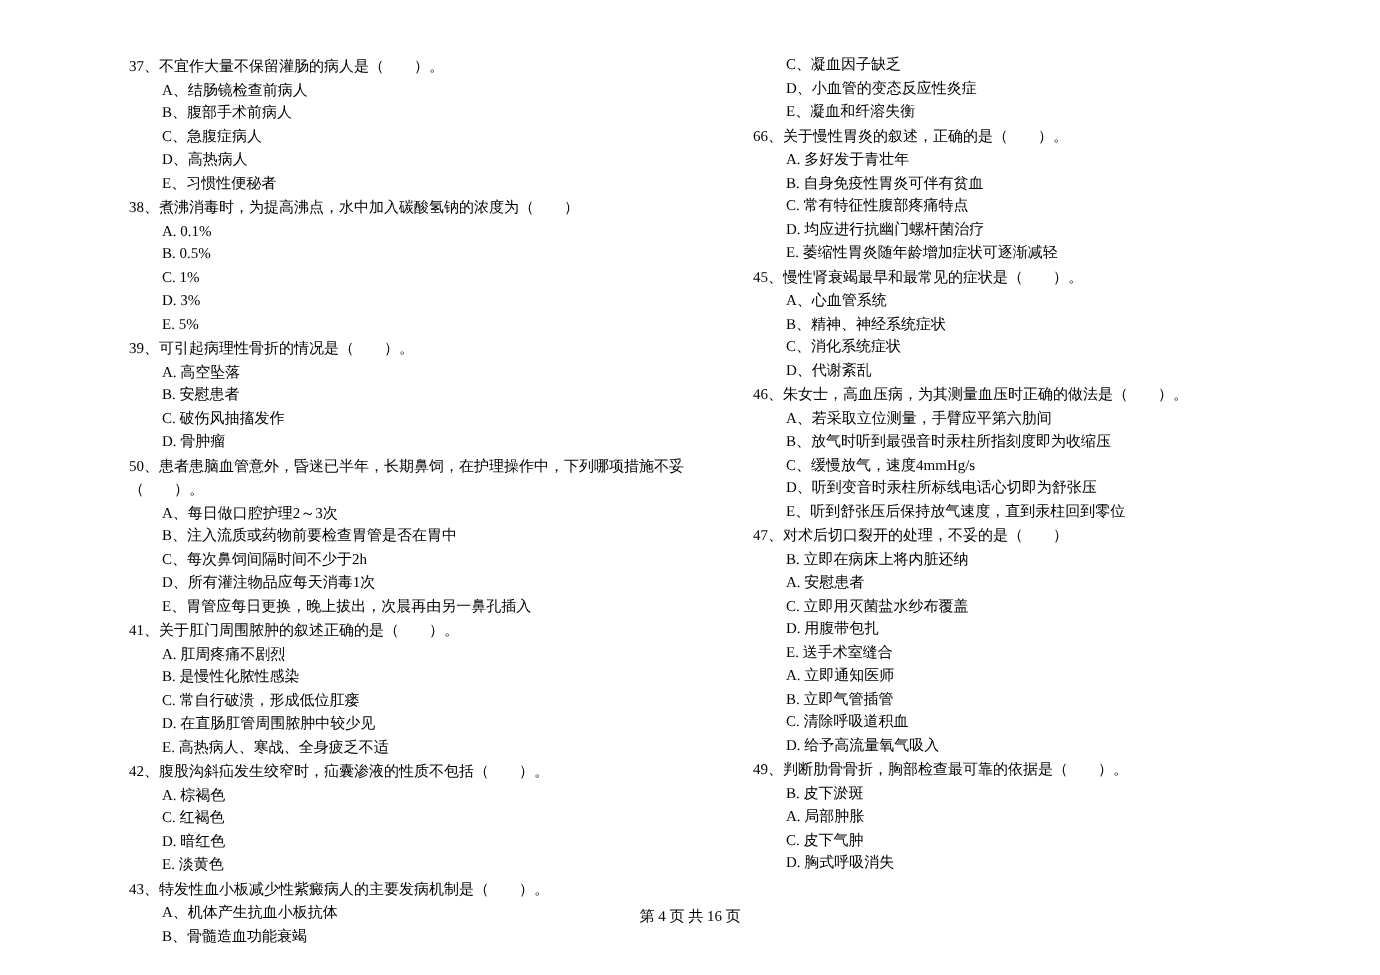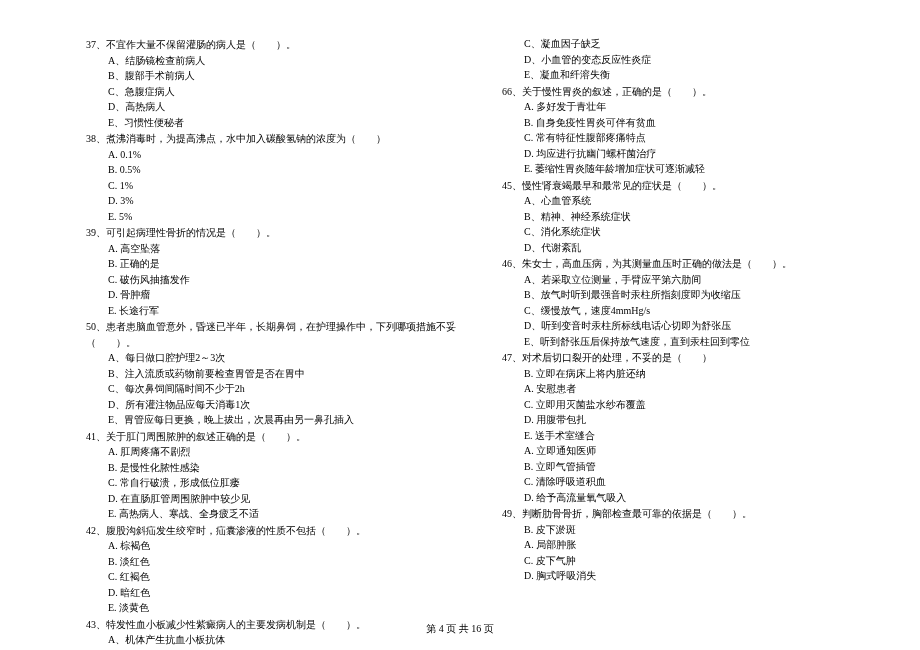"B. 正确的是" div.opt { text: 正确的是 -> 安慰患者 }
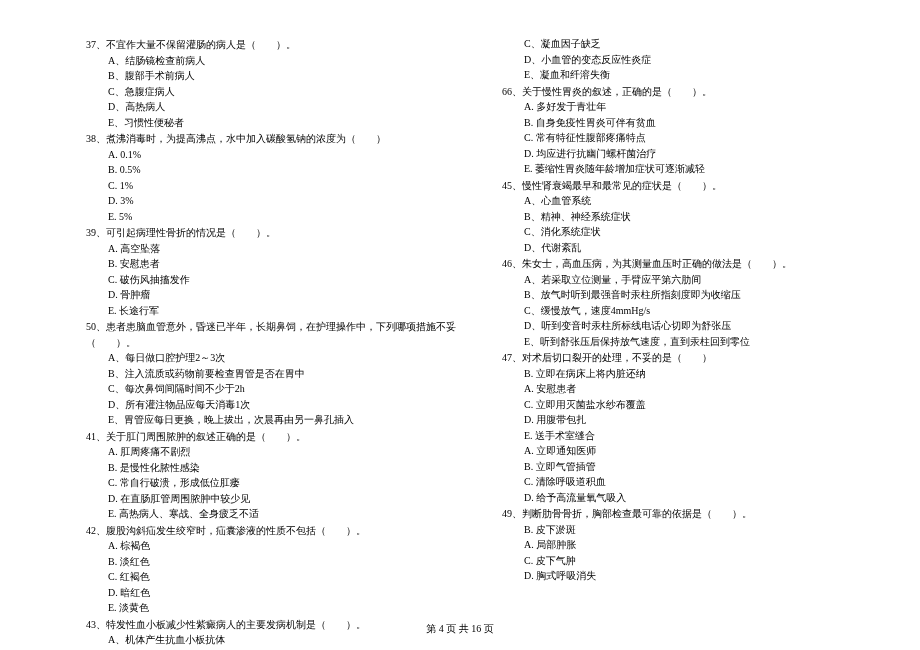"E. 长途行军" div.opt { html: <div>E. 长途行军</div> -> none }
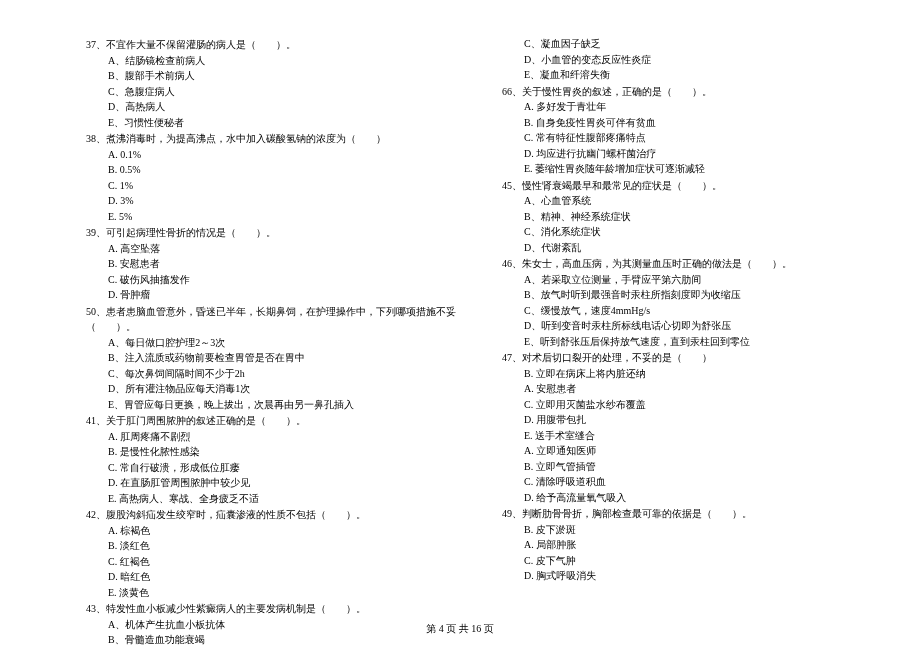"B. 淡红色" div.opt { html: <div>B. 淡红色</div> -> none }
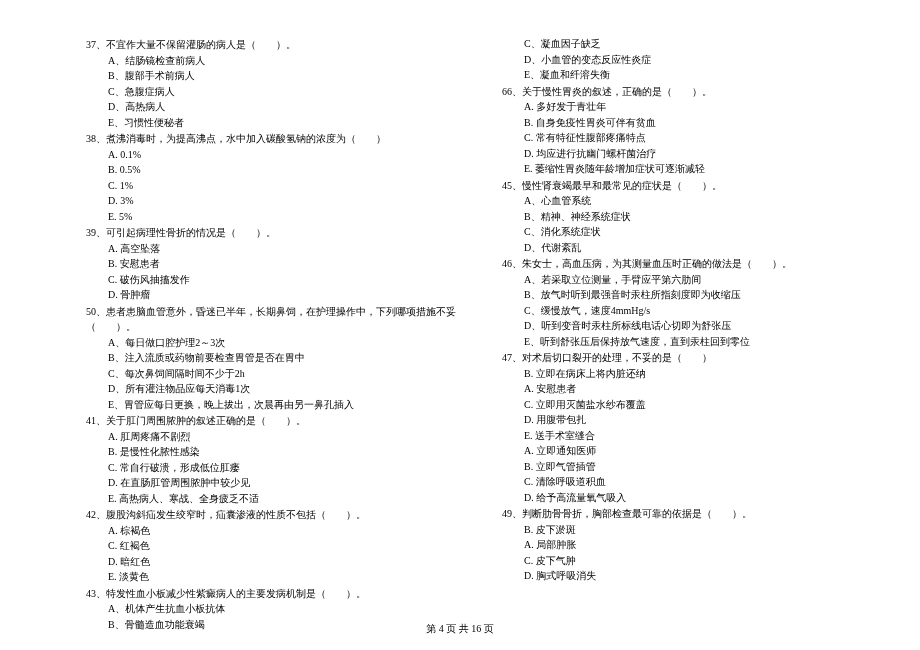"第 4 页 共 16" .footer { bottom: 14px -> 32px }
